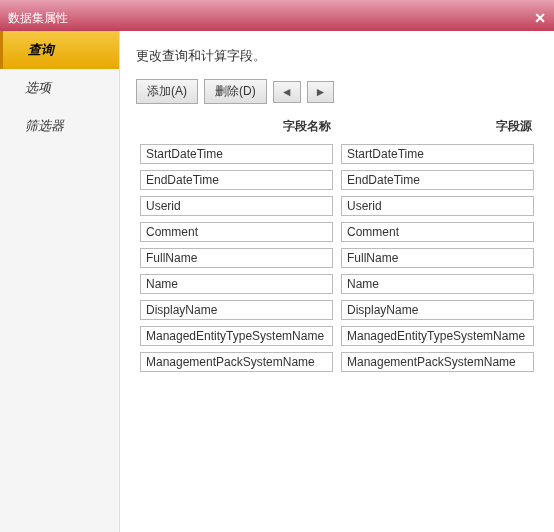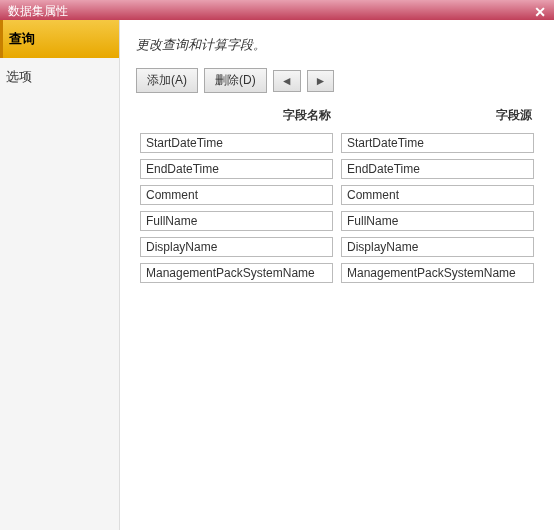"数据集属性" .title-bar { align-items: flex-end -> flex-start; height: 20px -> 31px; padding: 0 8px -> 10px 8px }
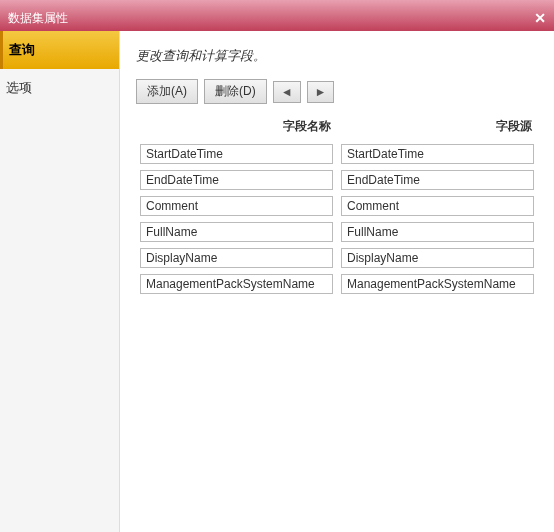"查询" .sidebar-item { font-style: none -> italic; padding: 10px 6px -> 10px 25px }
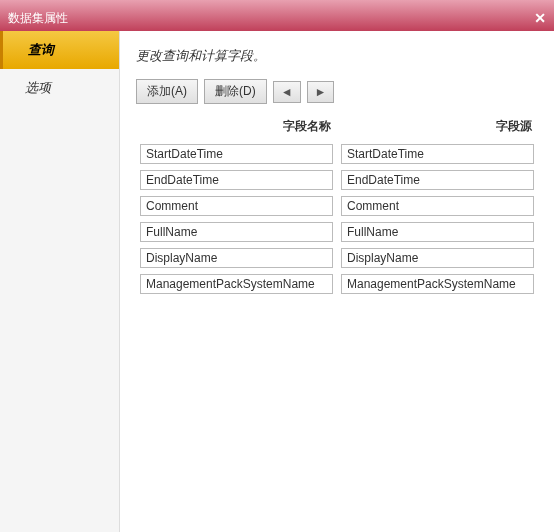"更改查询和计算字段。" .description { font-style: italic -> none }
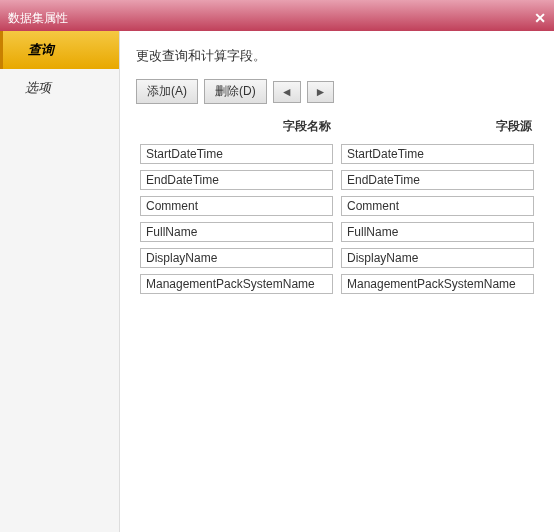"筛选器" div.sidebar-item { html: none -> <div> <span>筛选器</span> </div> }
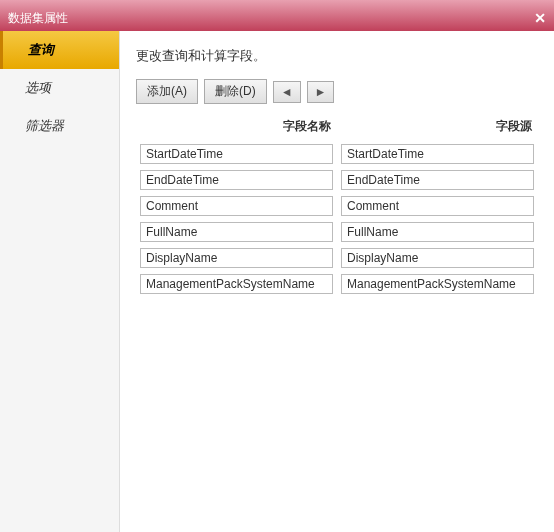"Userid" tr.field-row { html: none -> <tr> <td><input></td> <td><input></td> </tr> }
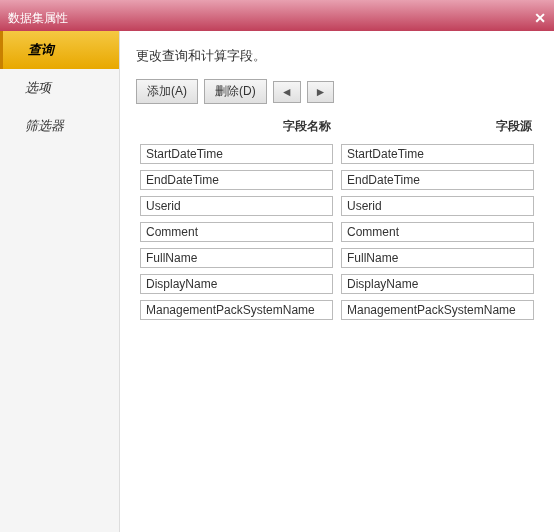"Name" tr.field-row { html: none -> <tr> <td><input></td> <td><input></td> </tr> }
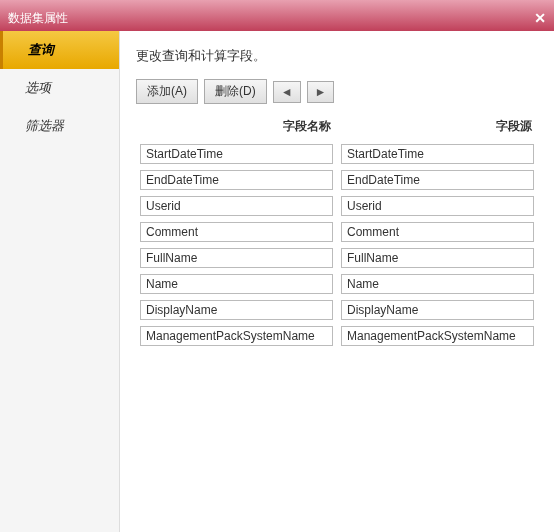"ManagedEntityTypeSystemName" tr.field-row { html: none -> <tr> <td><input></td> <td><input></td> </tr> }
